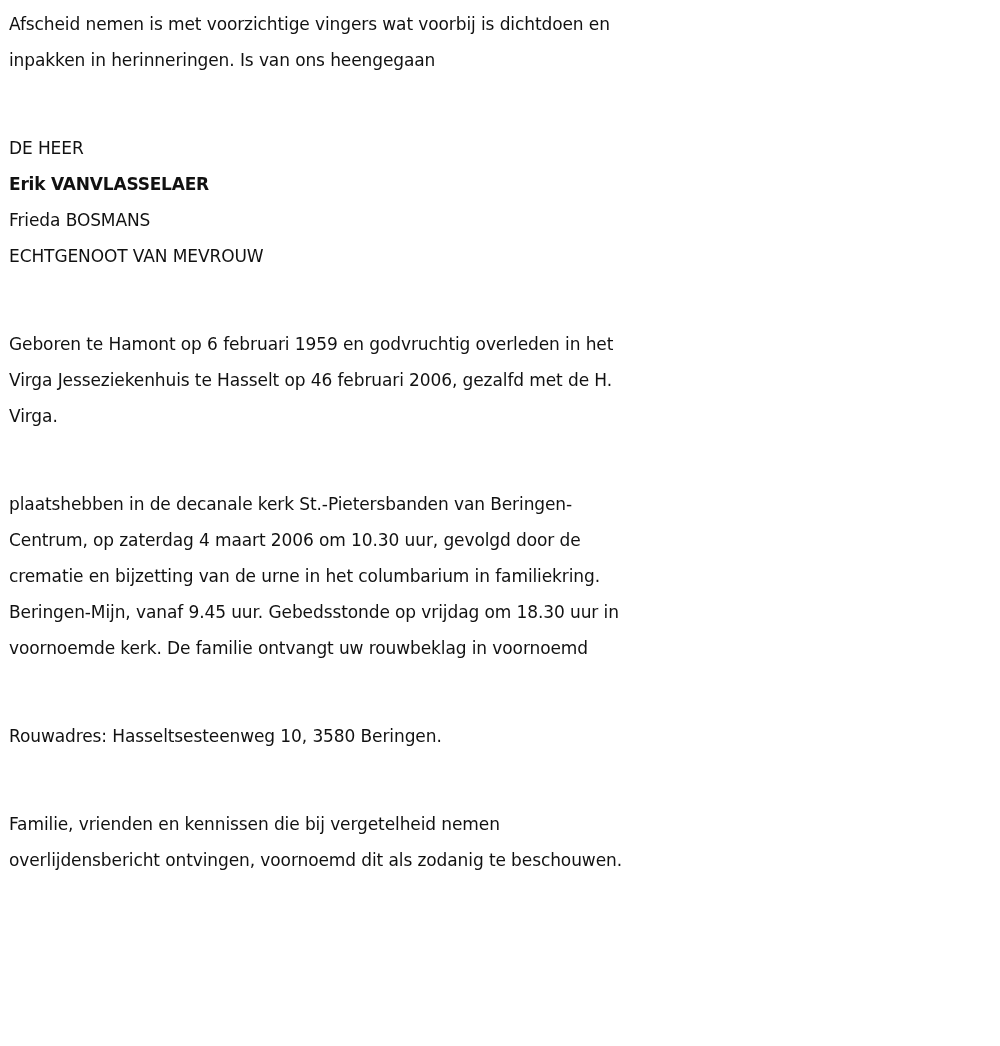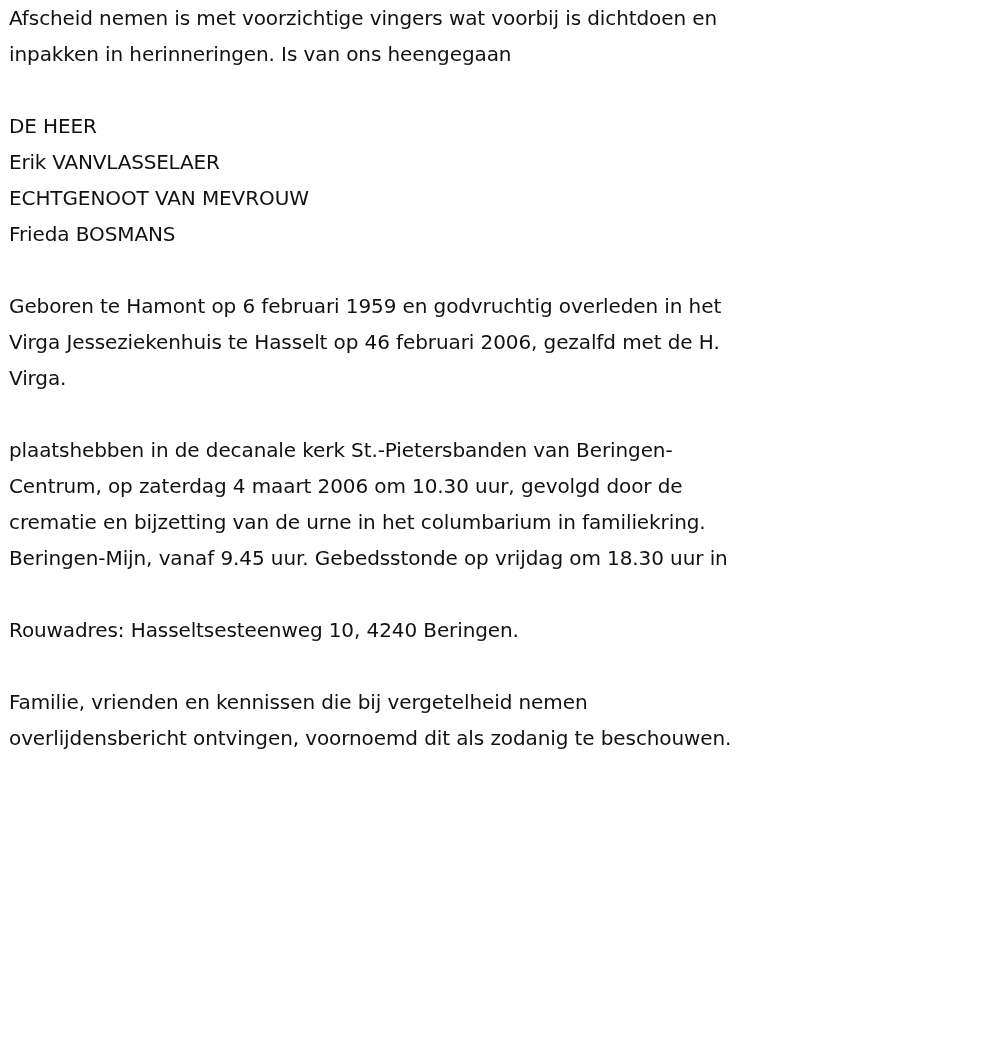"Afscheid nemen is met voorzichtige" .notice { font-size: 20px -> 17px; padding: 0 14px 0 9px -> 6px 14px 0 9px }
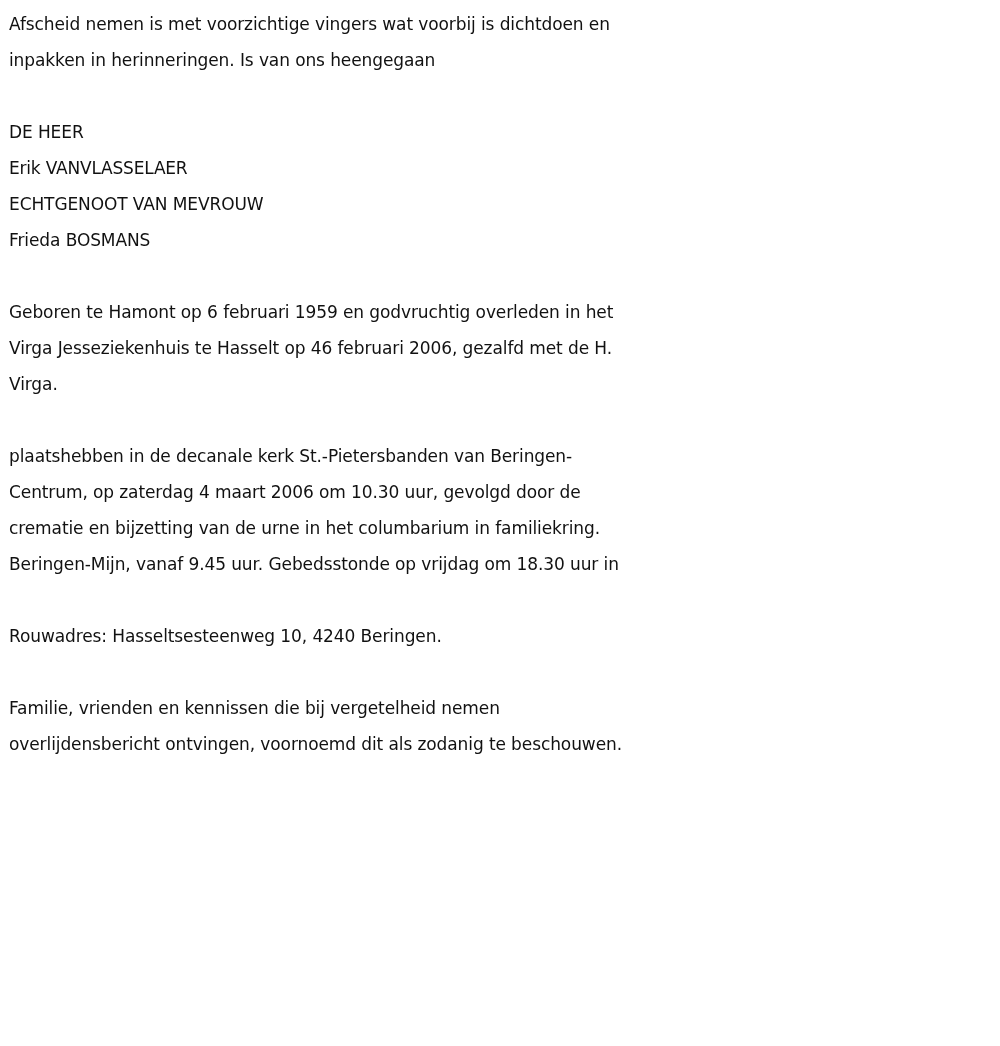"DE HEER" .block + .block { margin-top: 36px -> 52px }
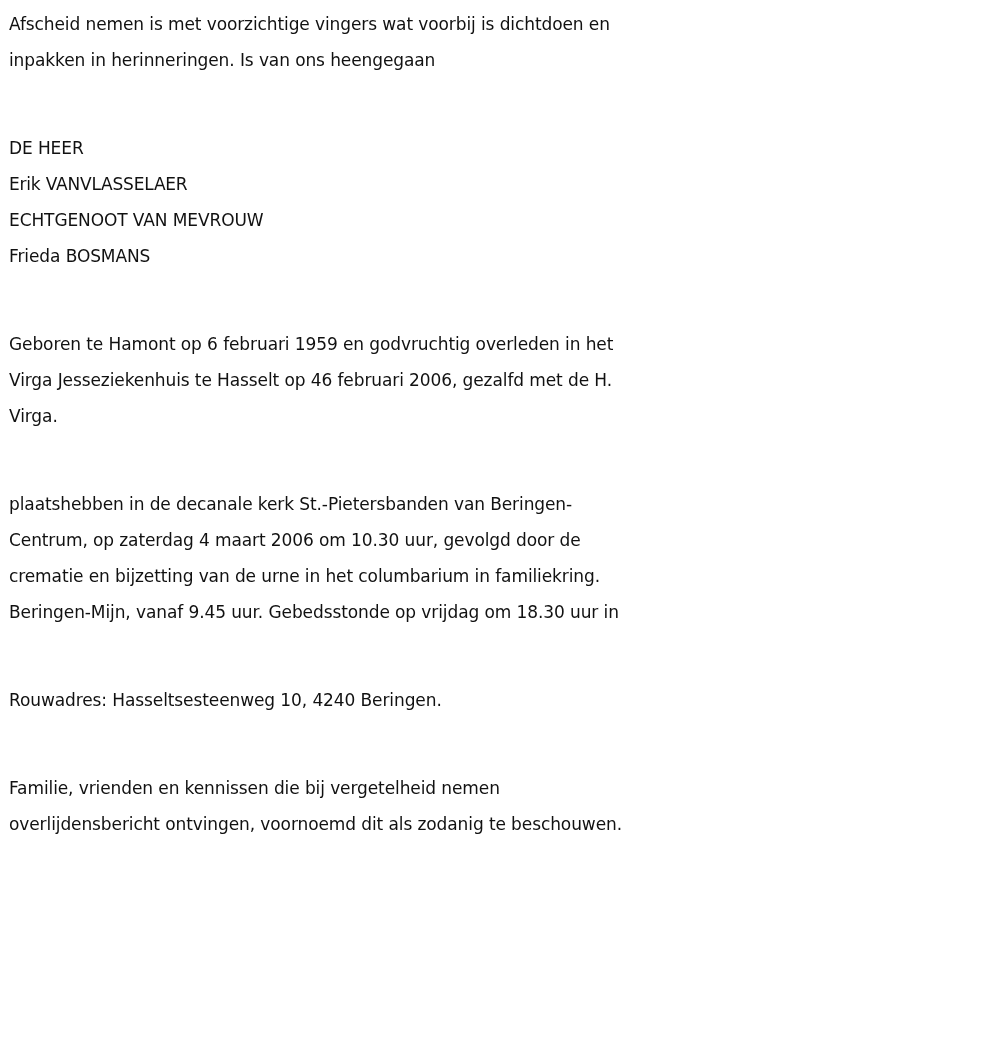"Erik VANVLASSELAER" .name-line { font-weight: 400 -> 700 }
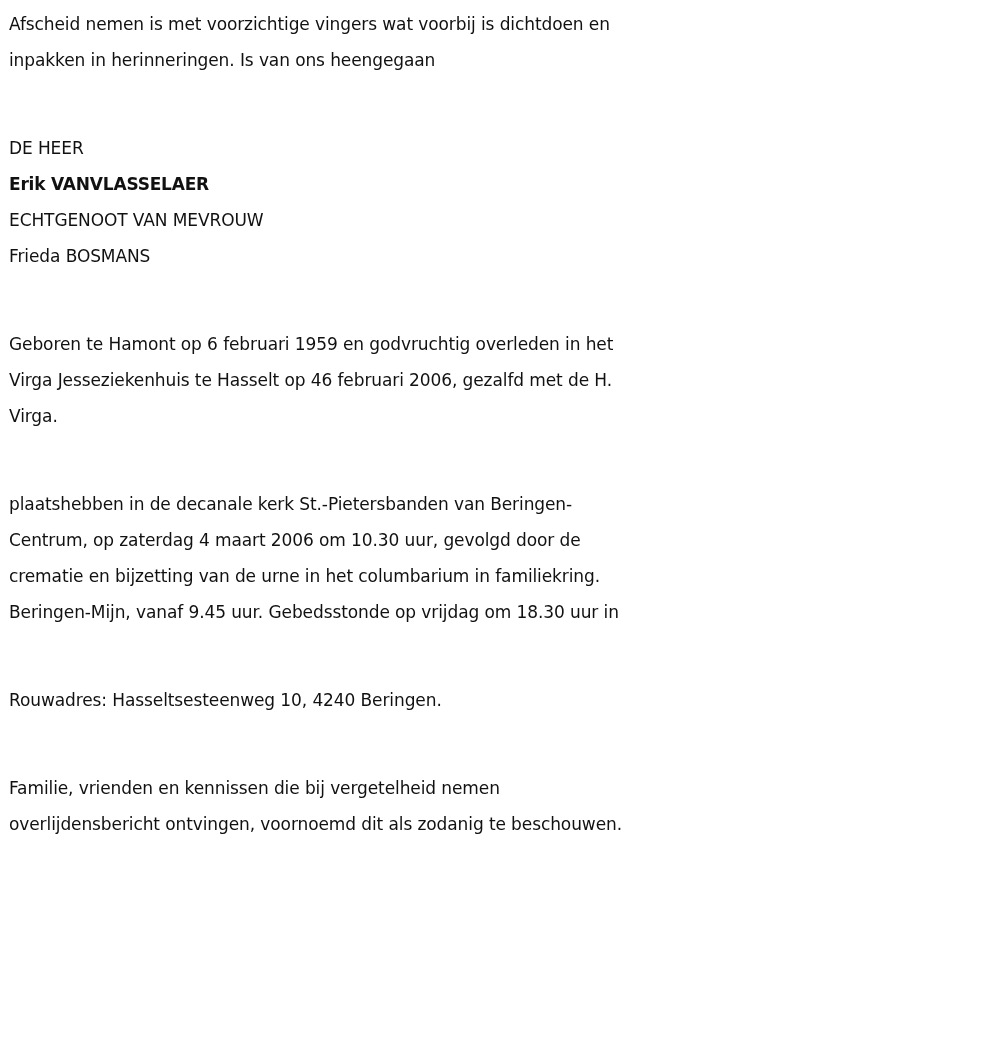"ECHTGENOOT VAN MEVROUW" span.line { order: before "Frieda BOSMANS" -> after "Frieda BOSMANS" }
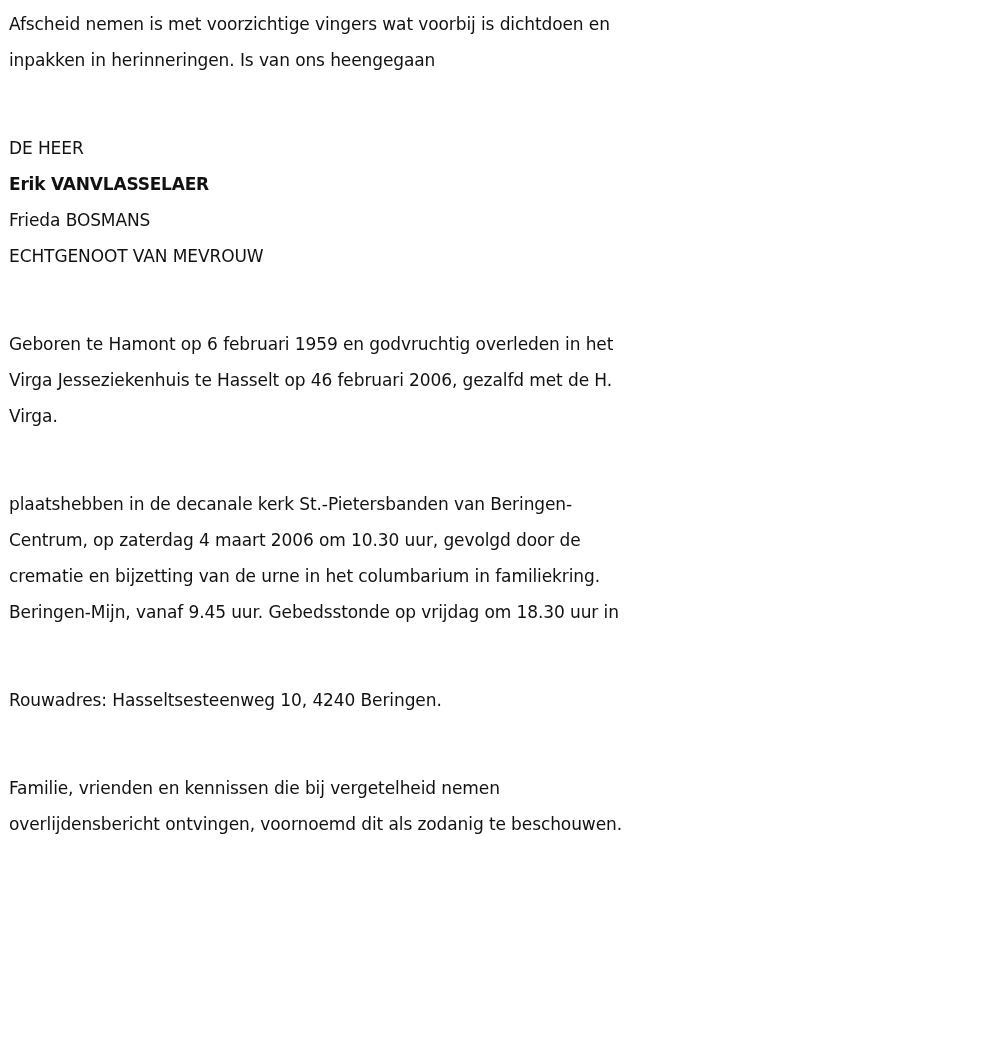"voornoemde kerk. De familie ontvangt" span.line { html: none -> <span>voornoemde kerk. De familie ontvangt uw rouwbeklag in voornoemd</span> }
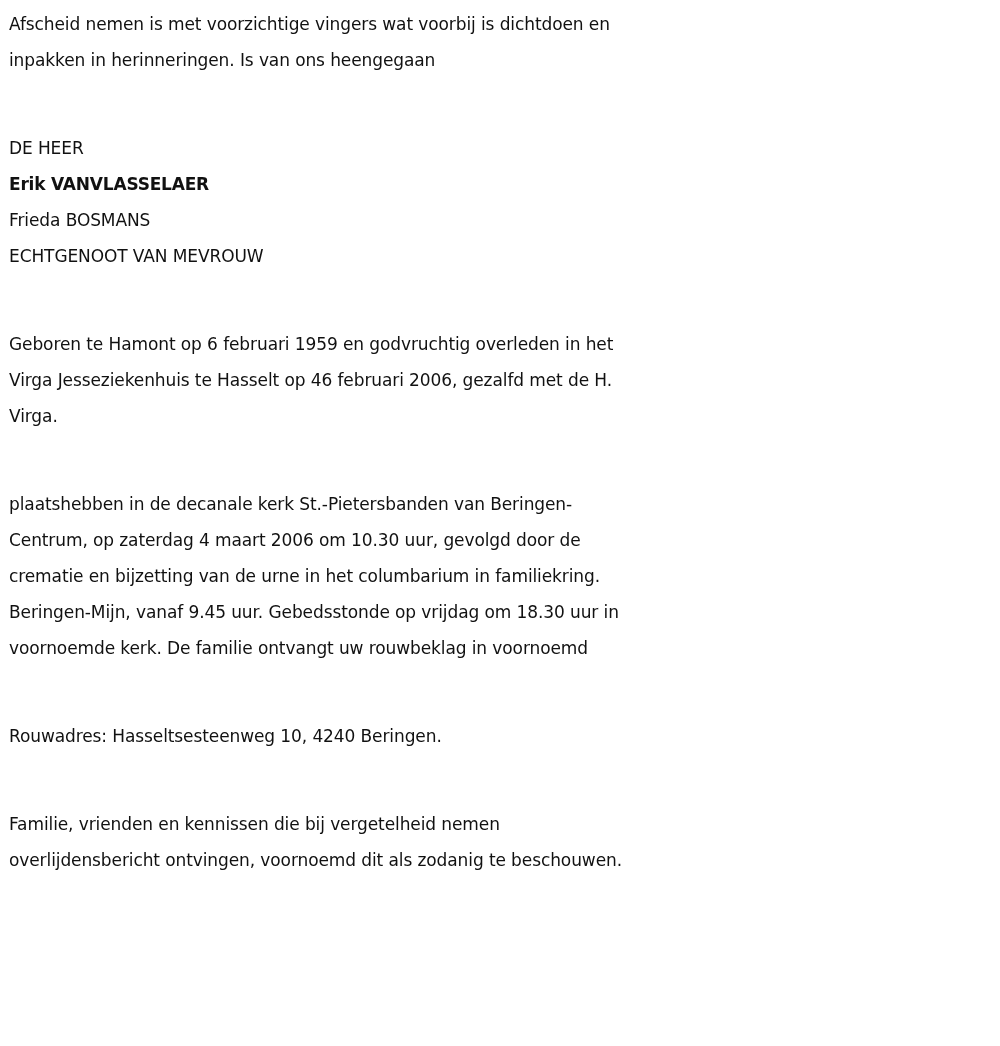"Rouwadres: Hasseltsesteenweg 10, 4240" span.line { text: 4240 -> 3580 }
